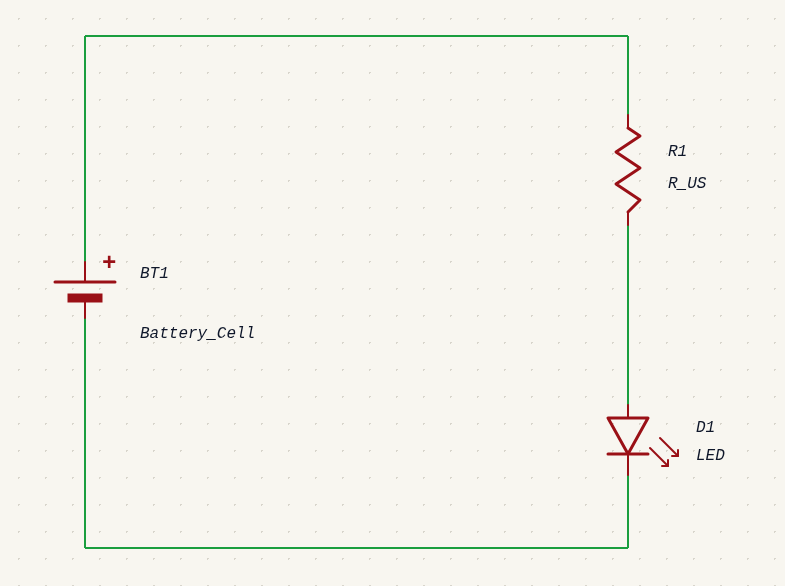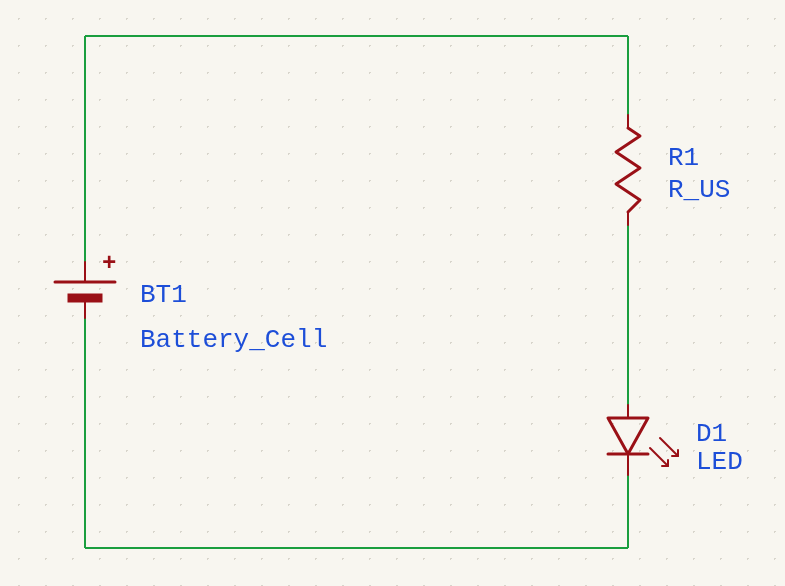"R1" .label { color: #1d4ed8 -> #0f172a; font-size: 26px -> 16px; font-style: none -> italic }
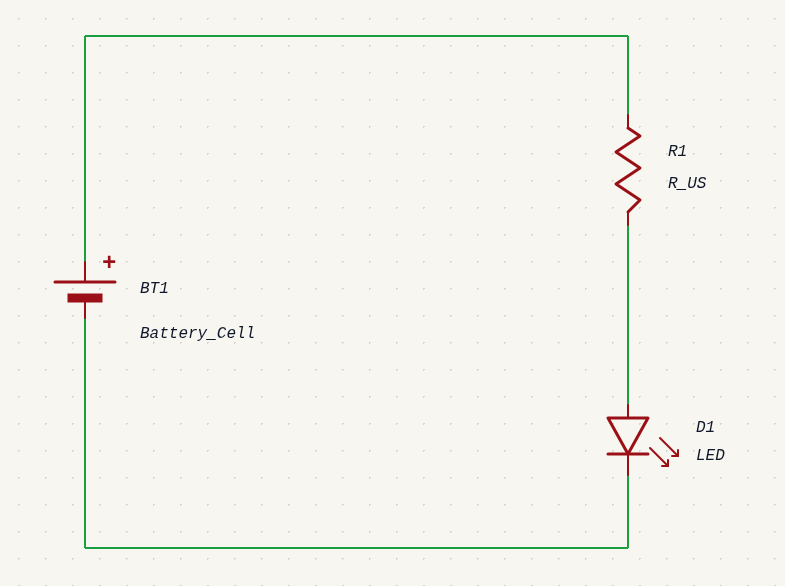"BT1" div.label { top: 279px -> 264px }
